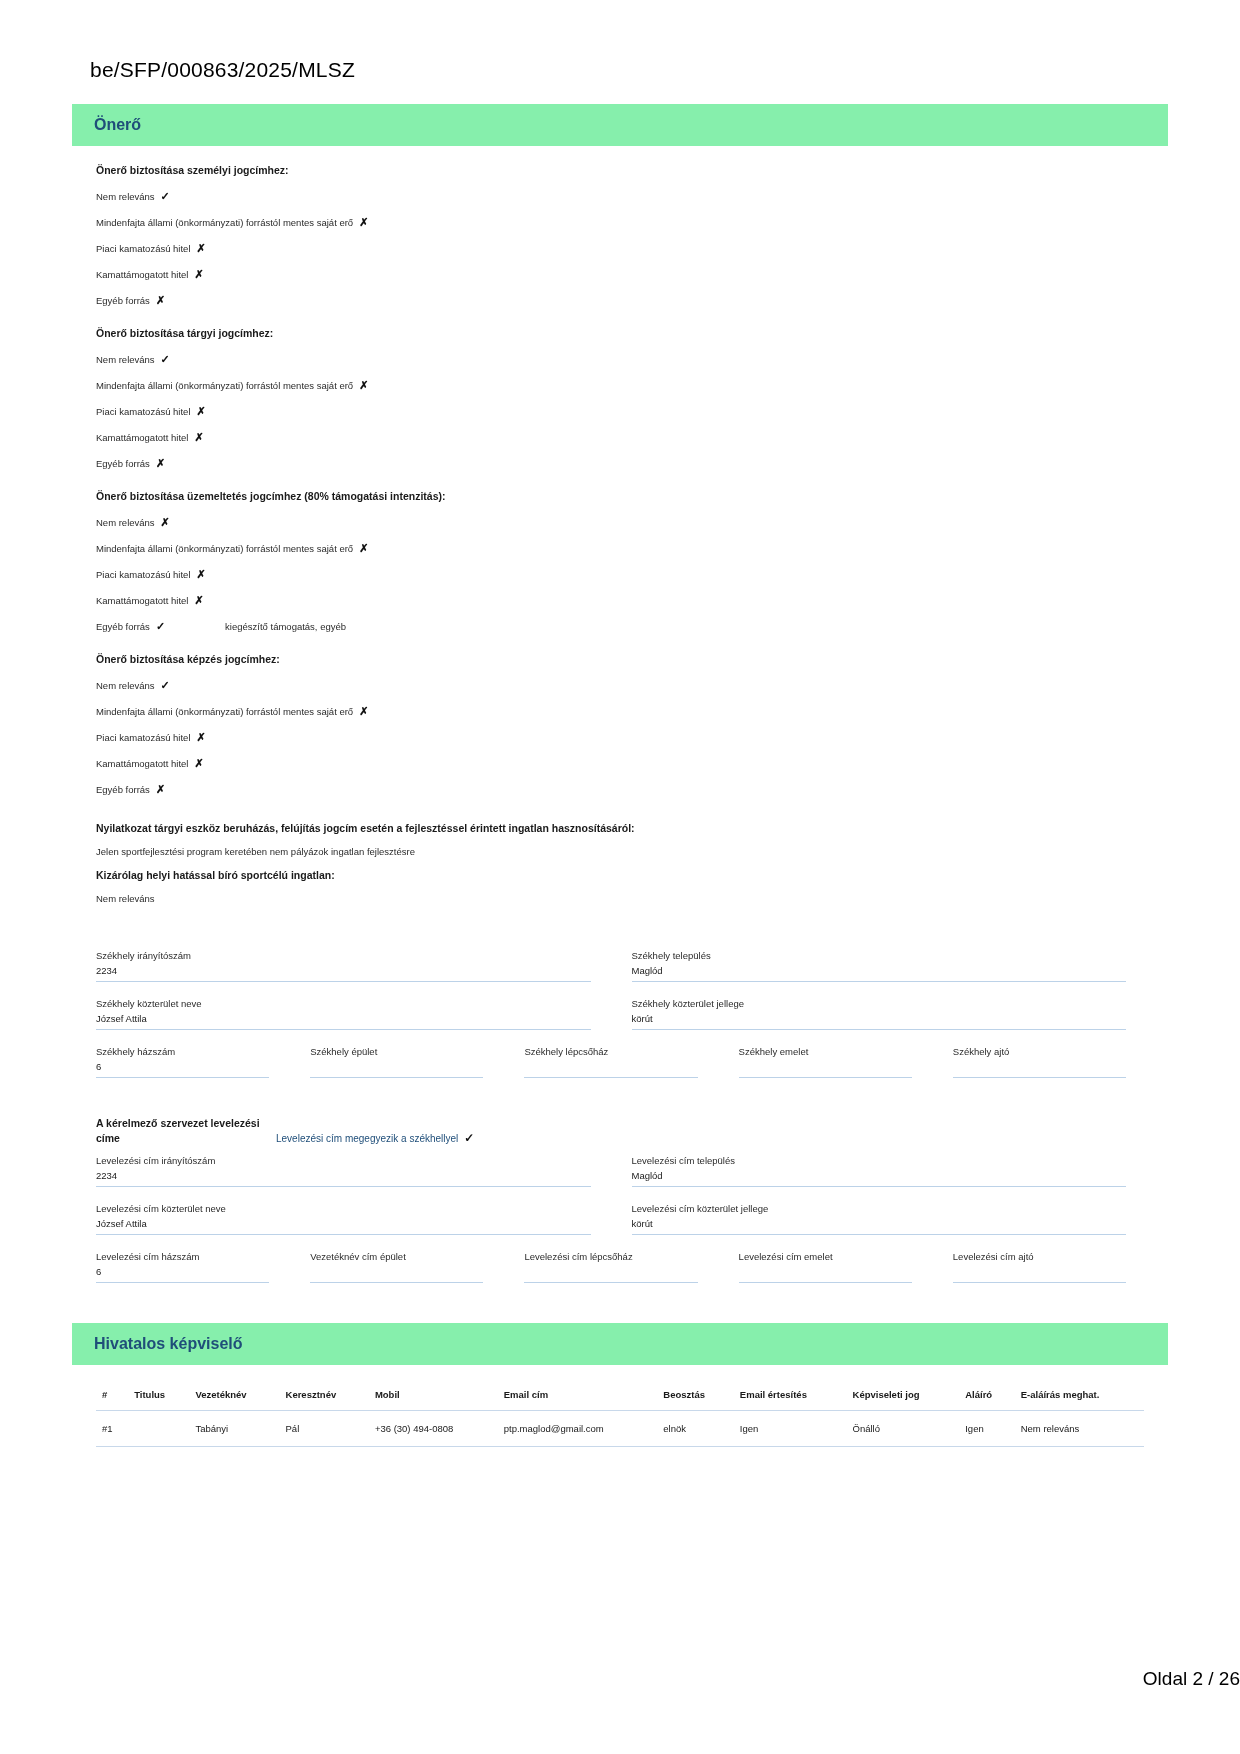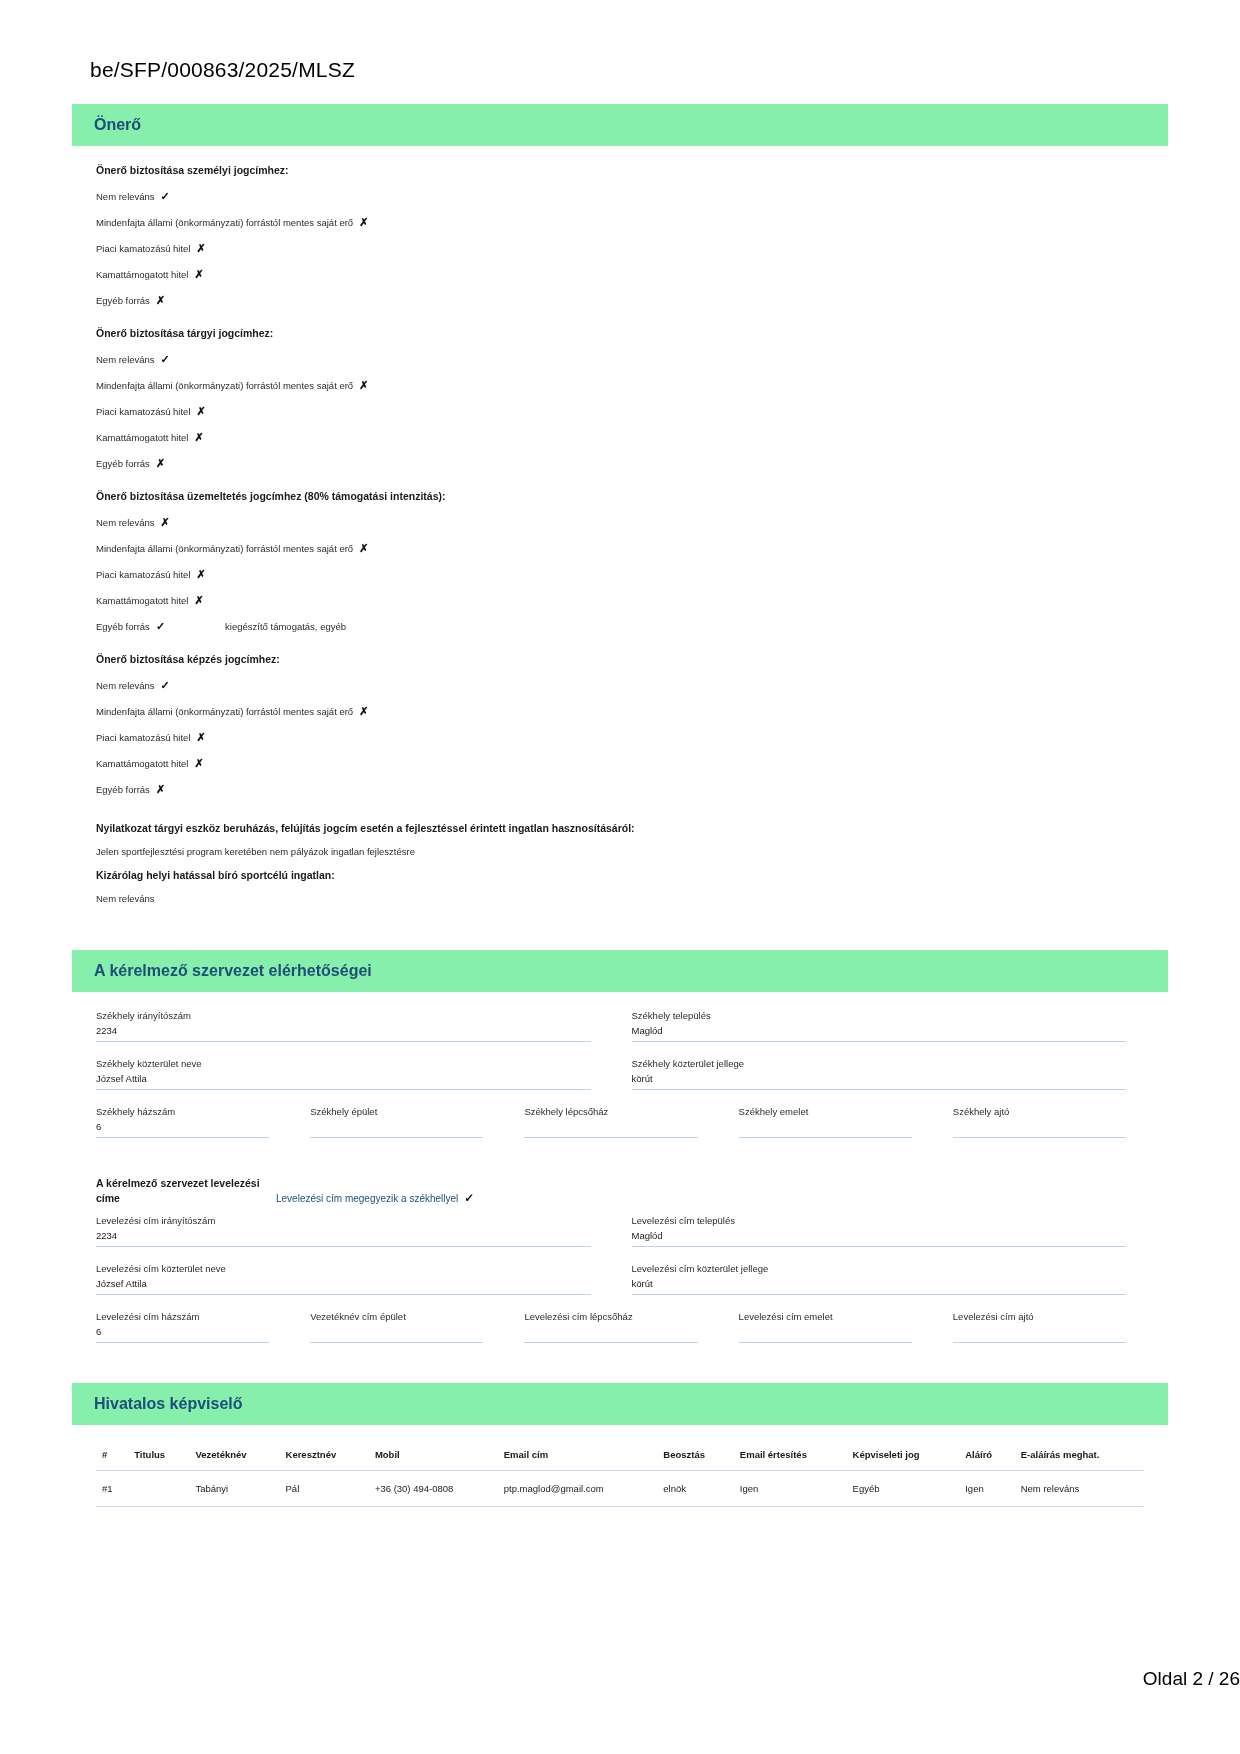"A kérelmező szervezet elérhetőségei" div.section-header { html: <div>A kérelmező szervezet elérhetőségei</div> -> none }
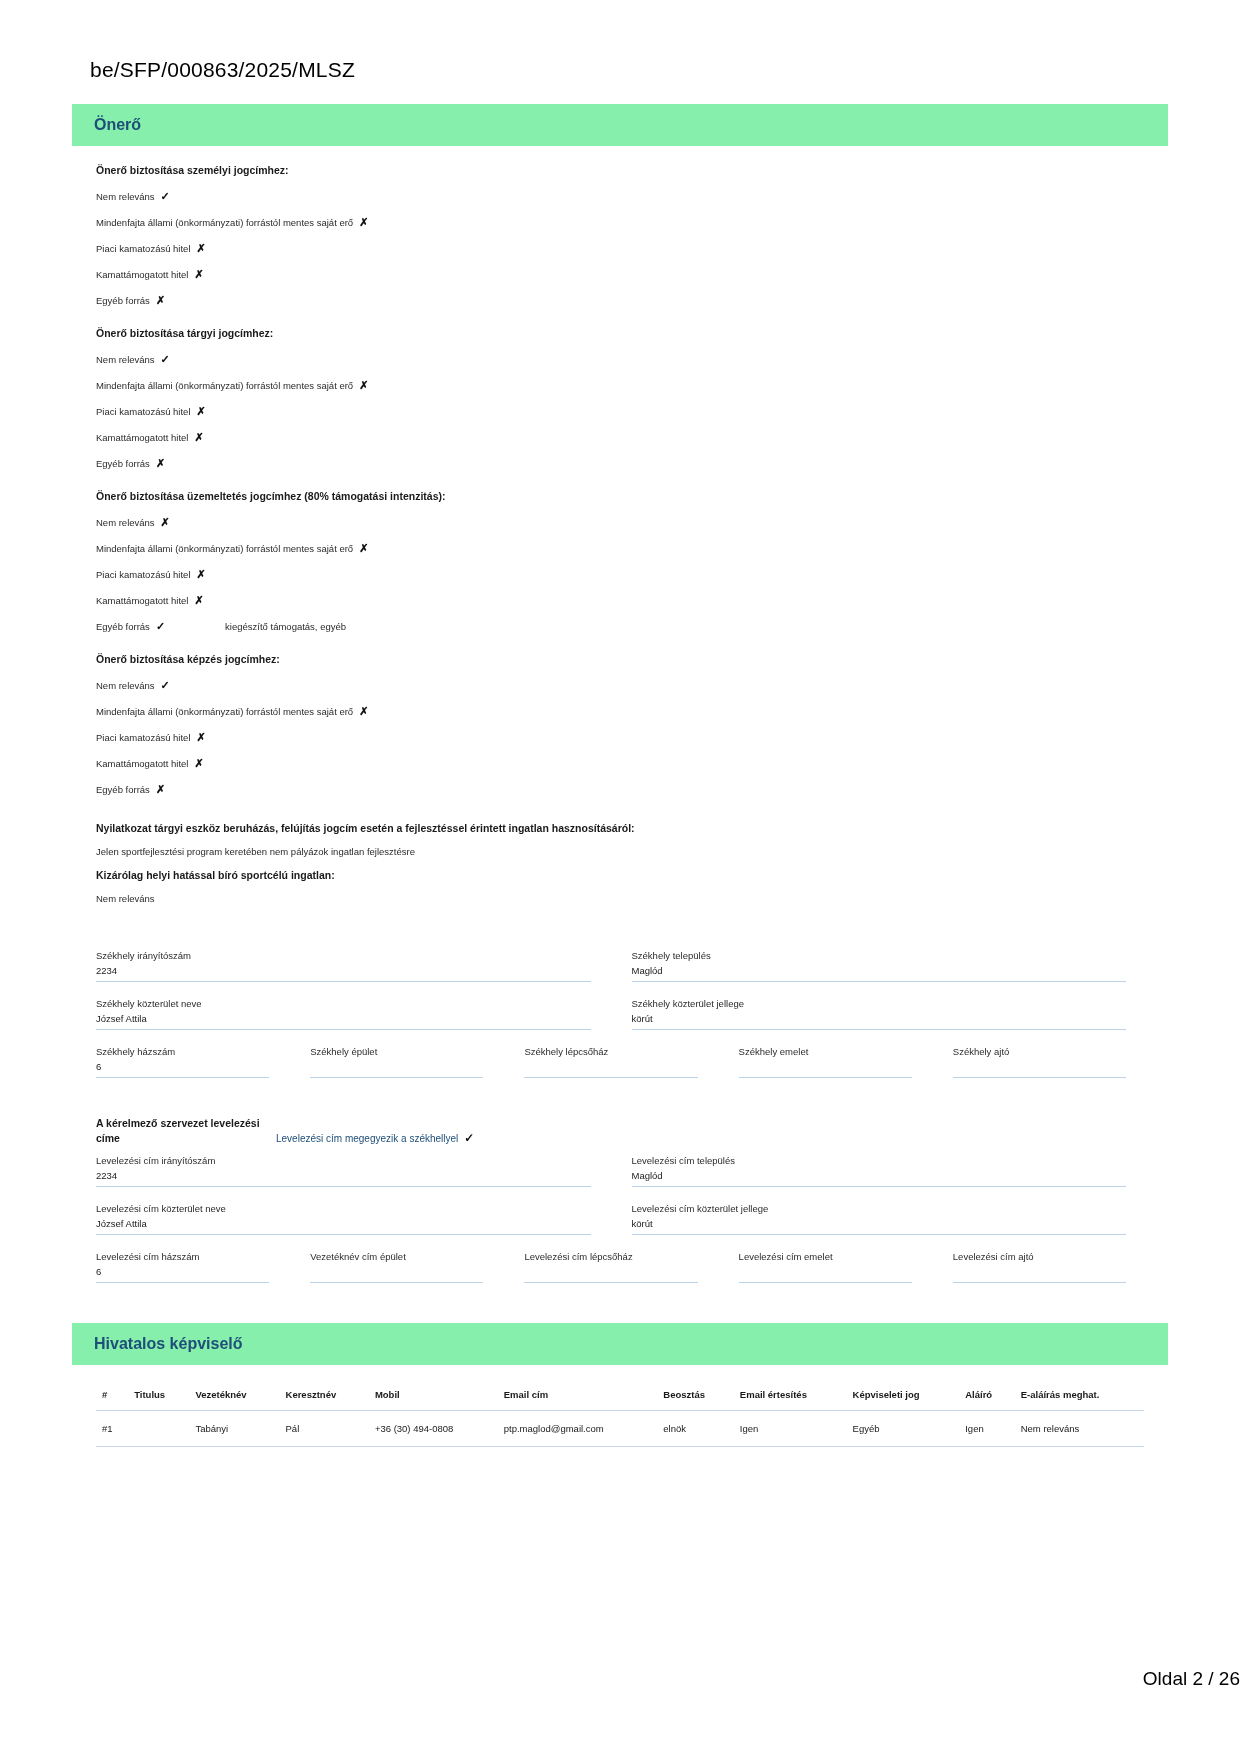"Egyéb" td { text: Egyéb -> Önálló }
